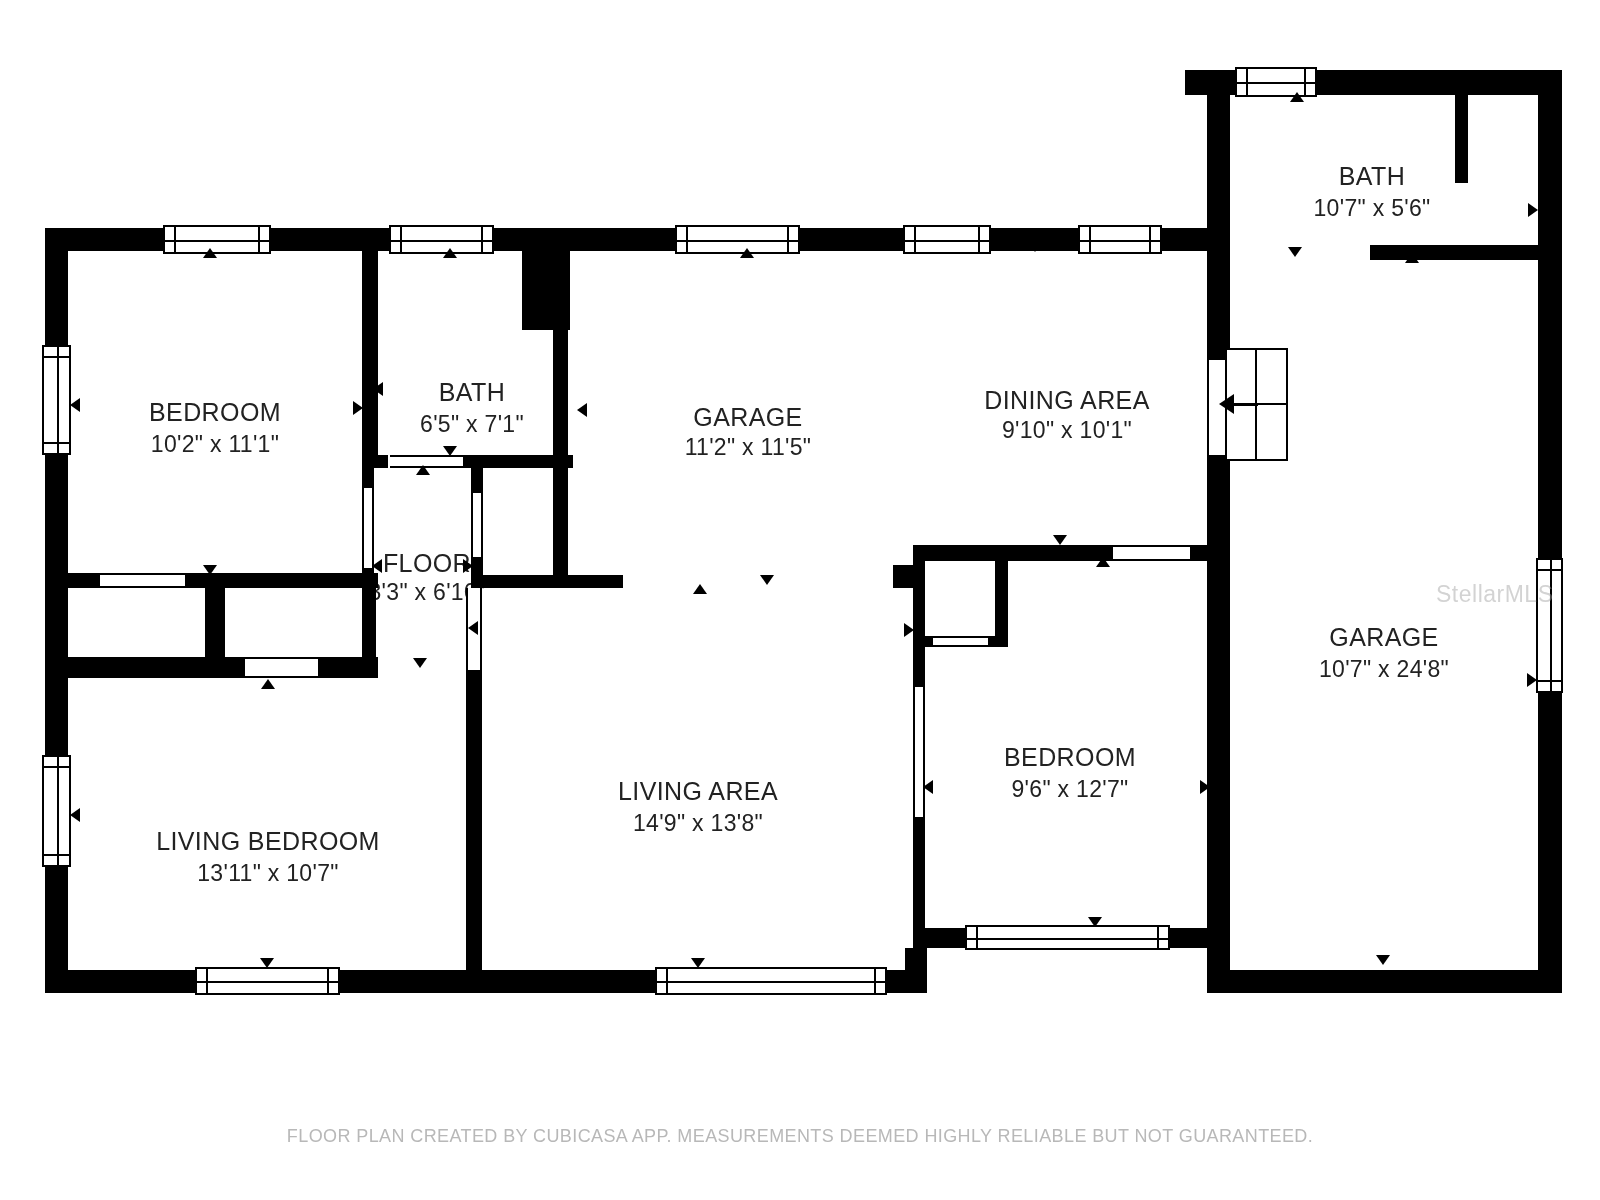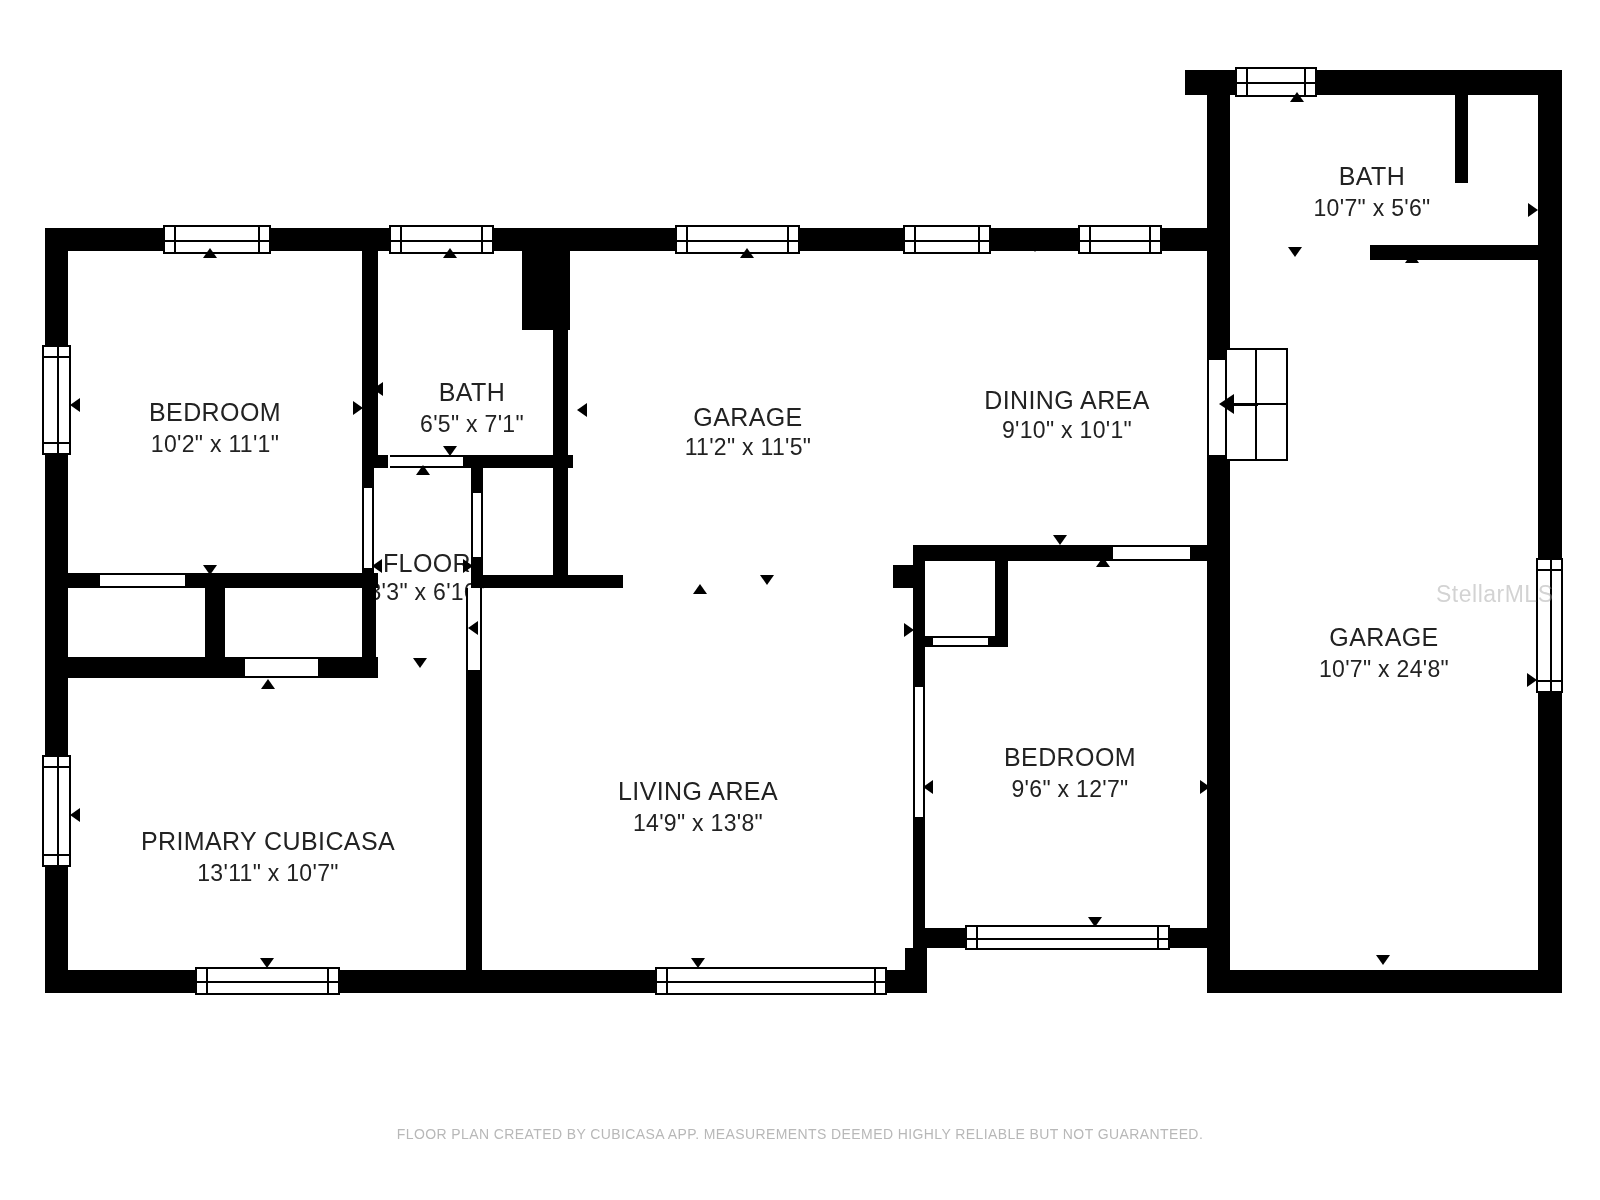"PRIMARY CUBICASA" div.room-label { text: PRIMARY CUBICASA -> LIVING BEDROOM }
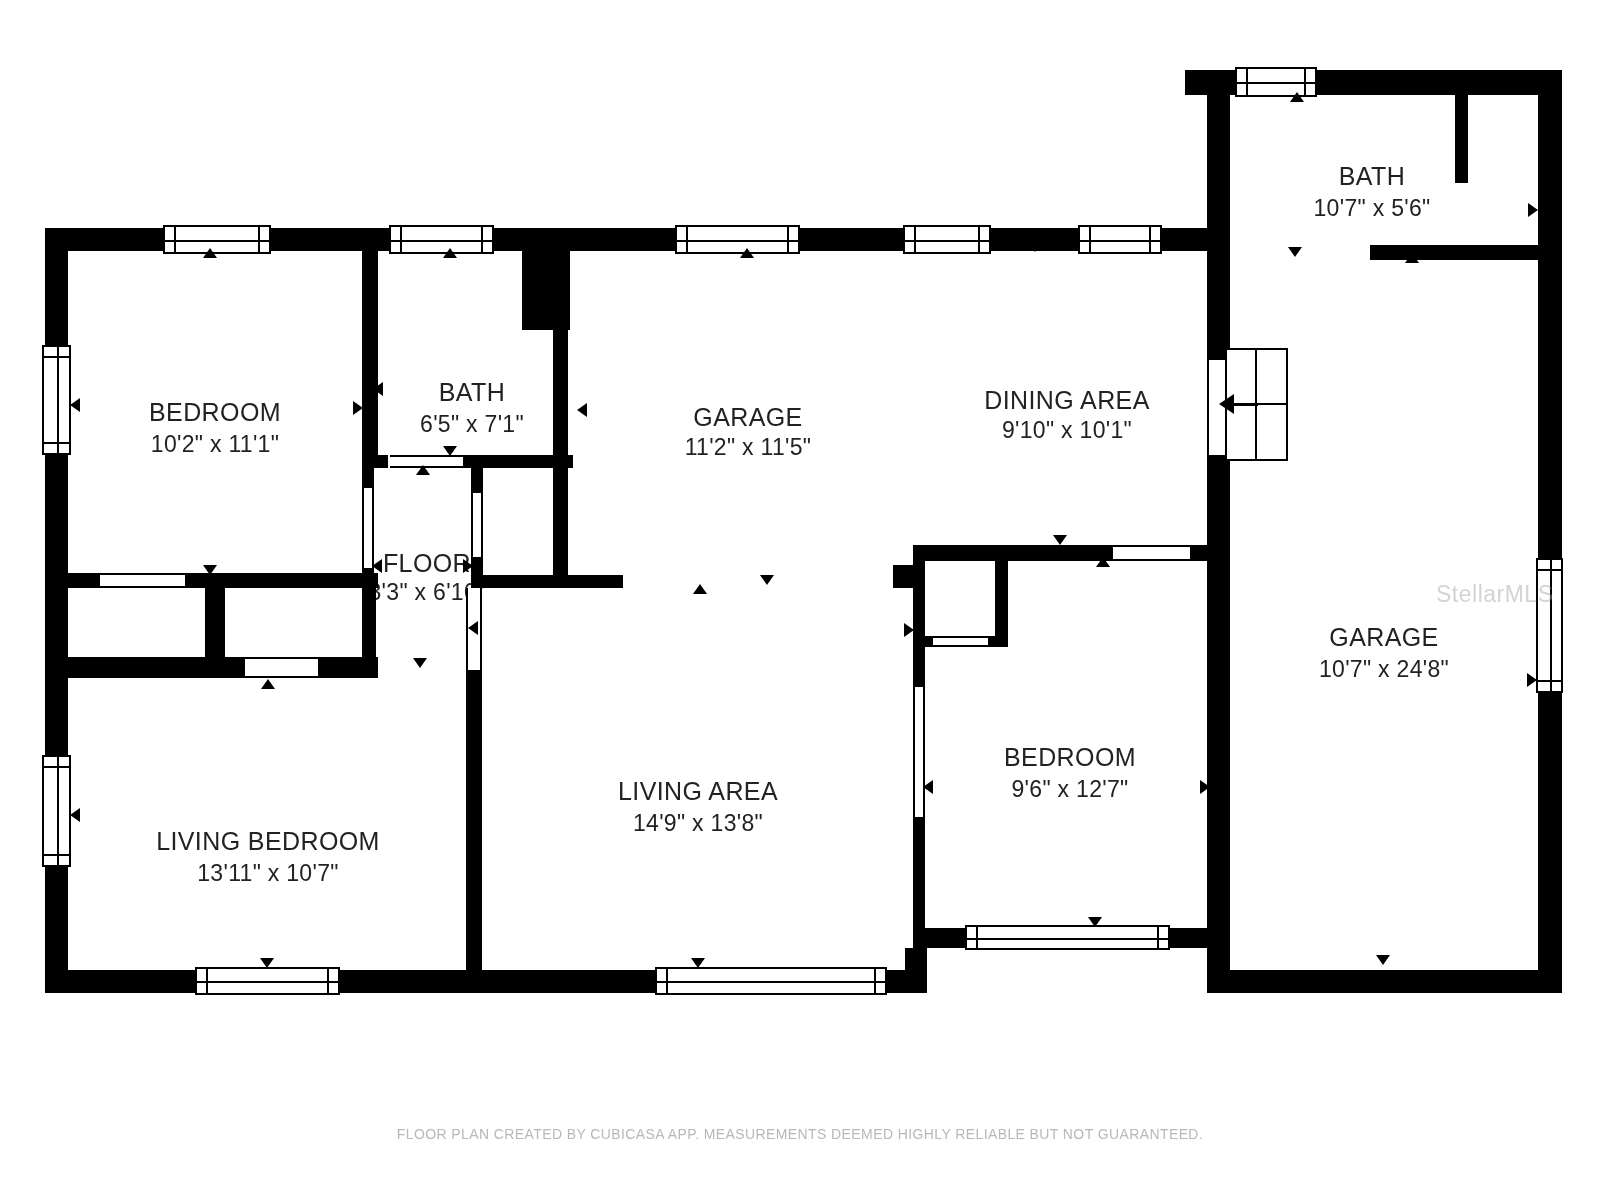"FLOOR PLAN CREATED BY CUBICASA" #footer { font-size: 14px -> 18px }
